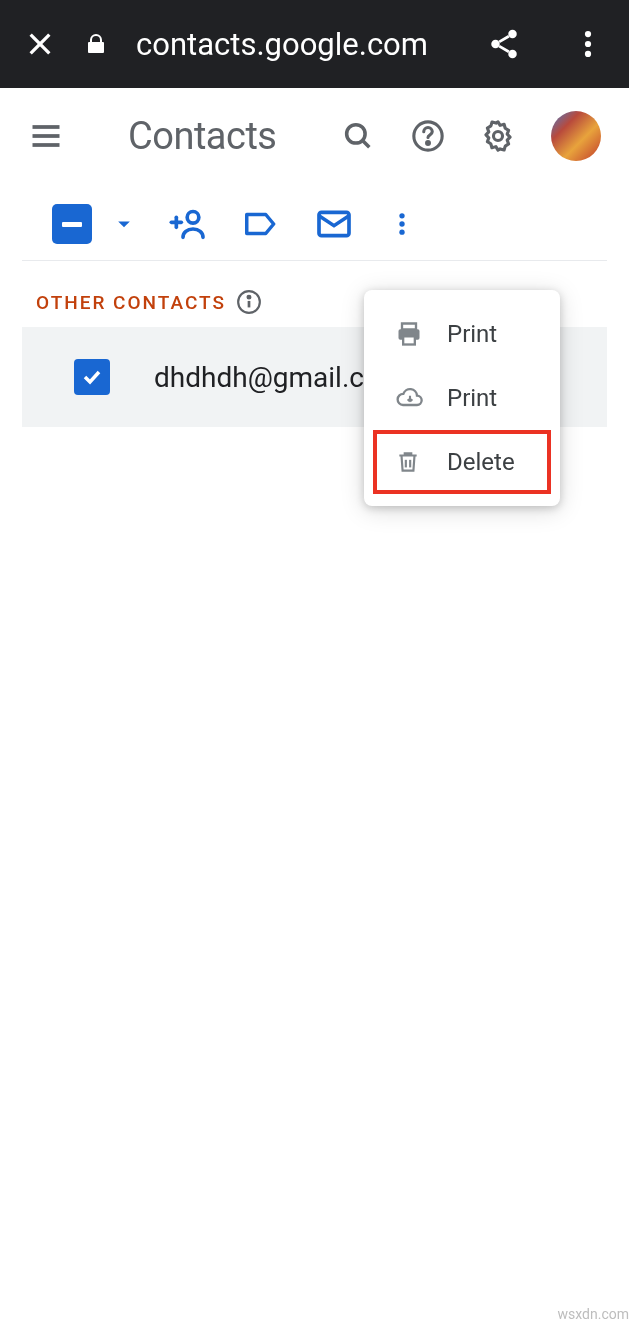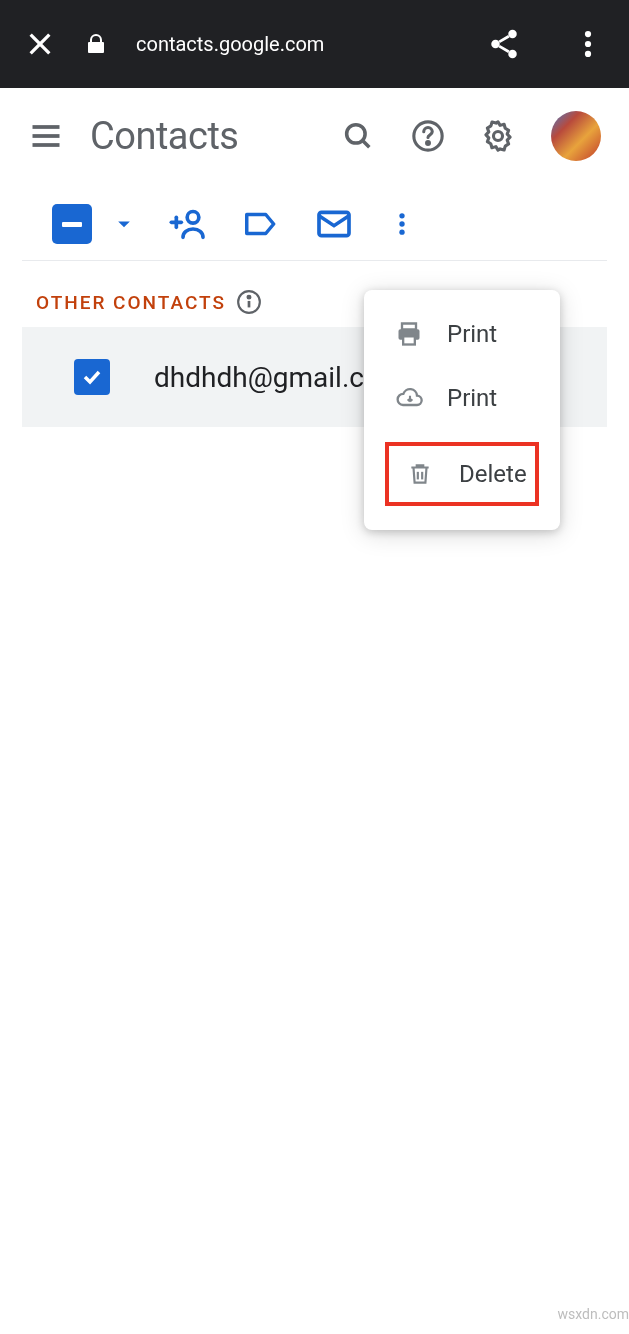"contacts.google.com" .bb-url { font-size: 20px -> 31px }
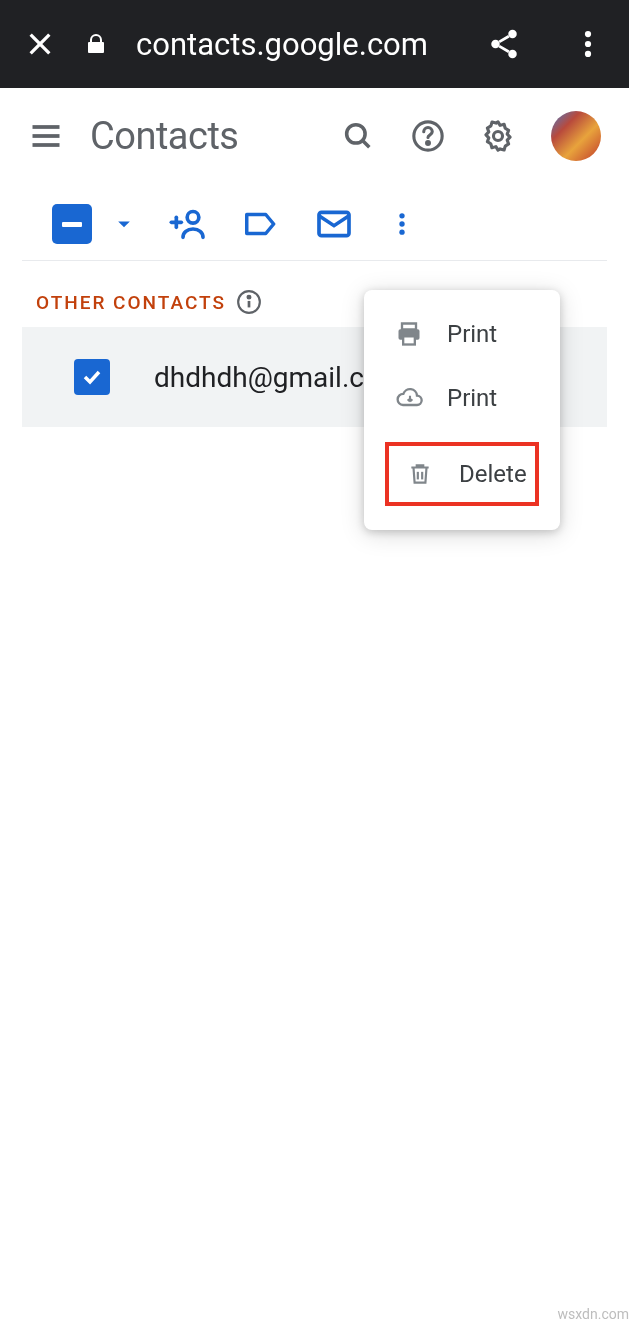"Contacts" .app-title { margin-left: none -> 38px }
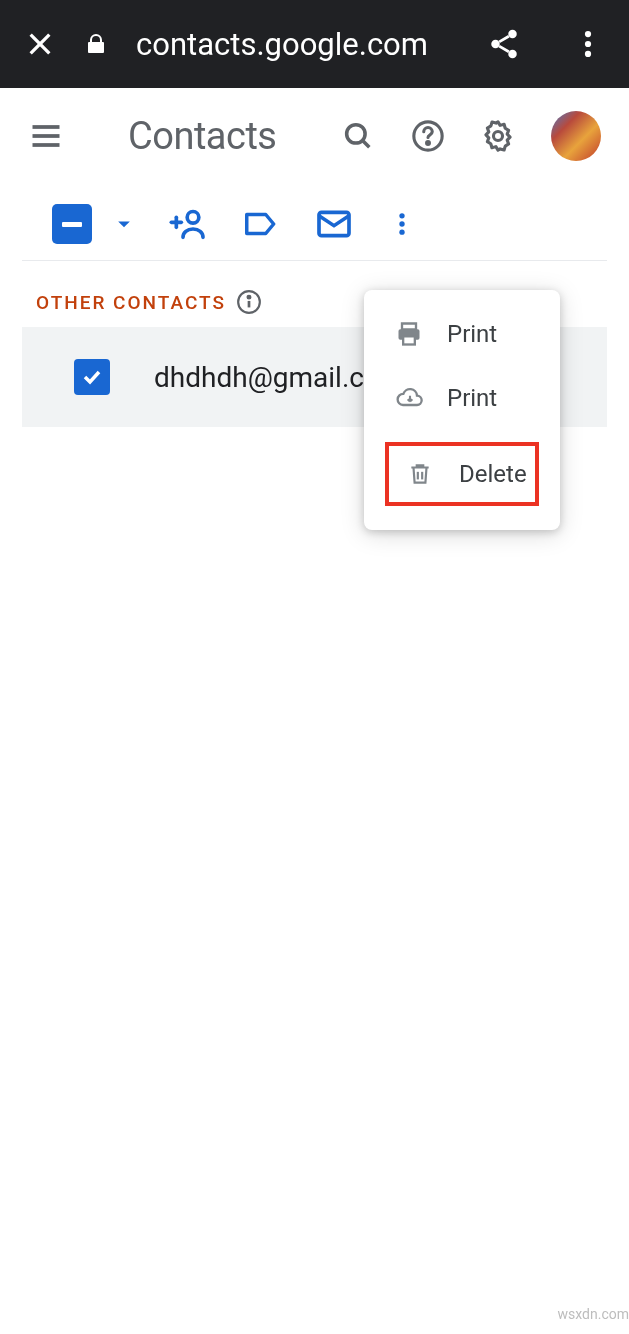"Delete" .menu-item.highlighted { margin: 12px -> 0 }
